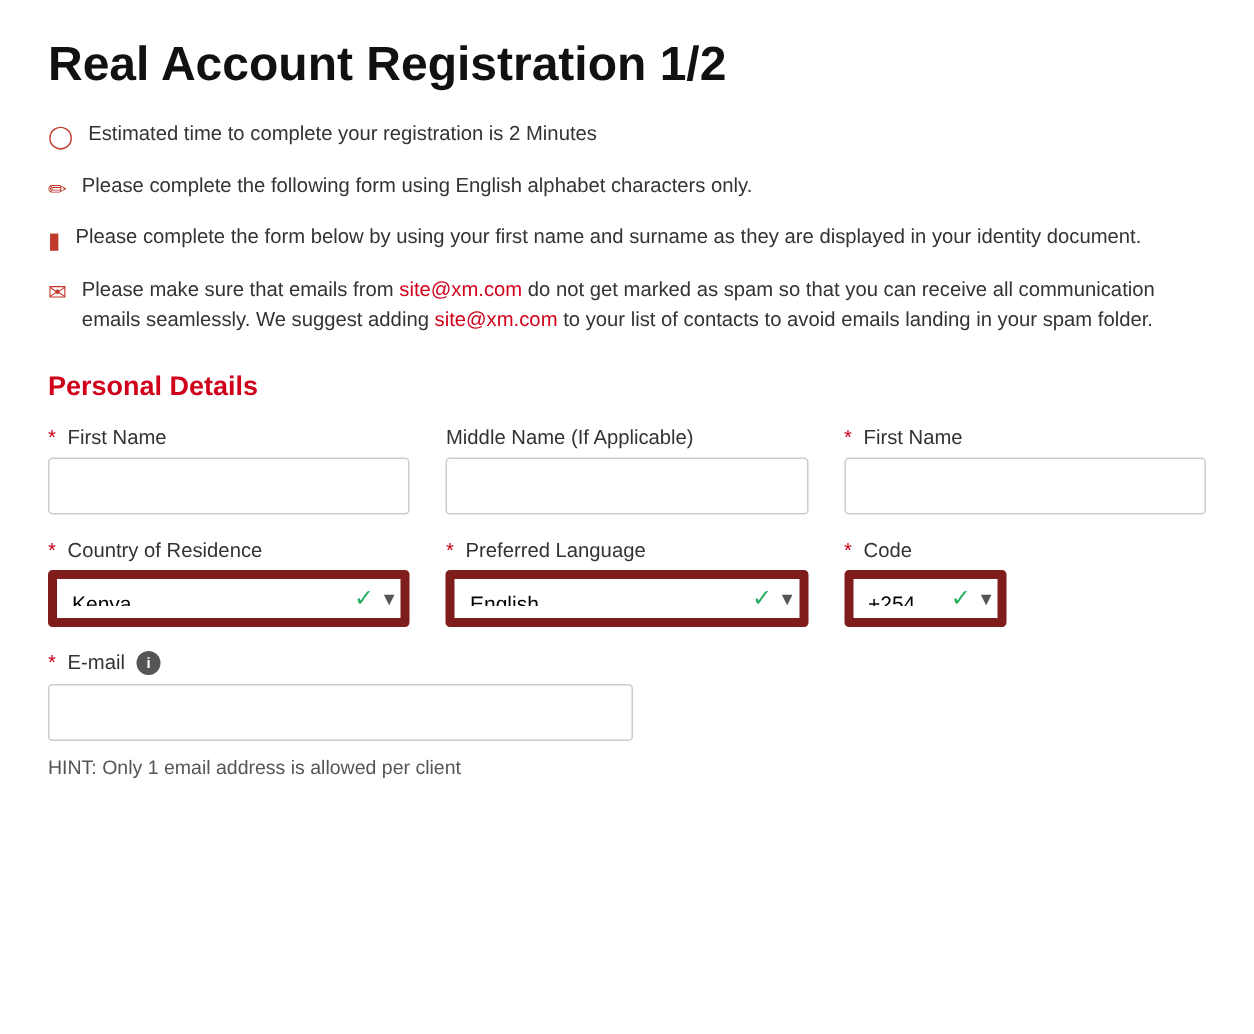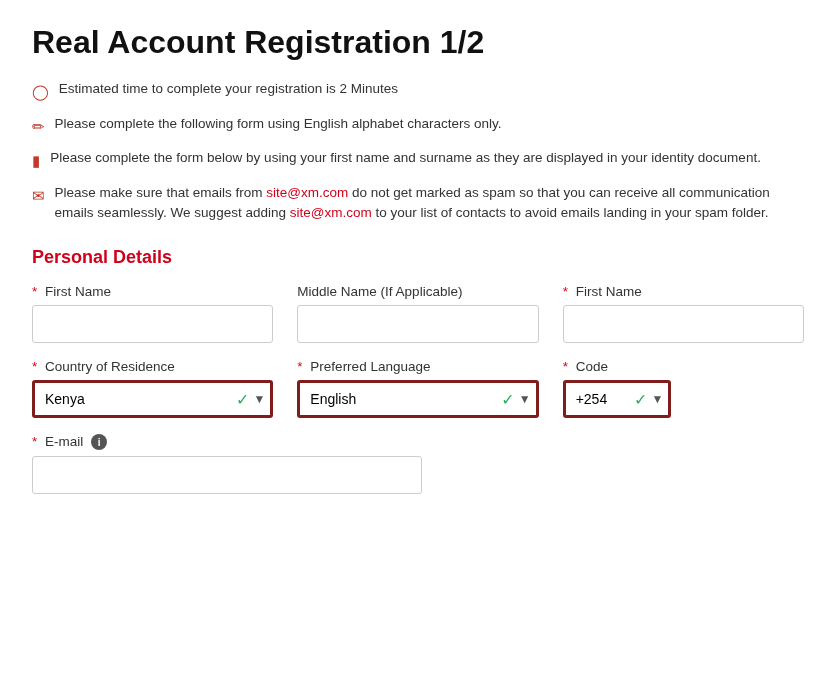"Kenya" .select-wrapper select { border: 3px solid #7f1d1d -> 6px solid #7f1d1d }
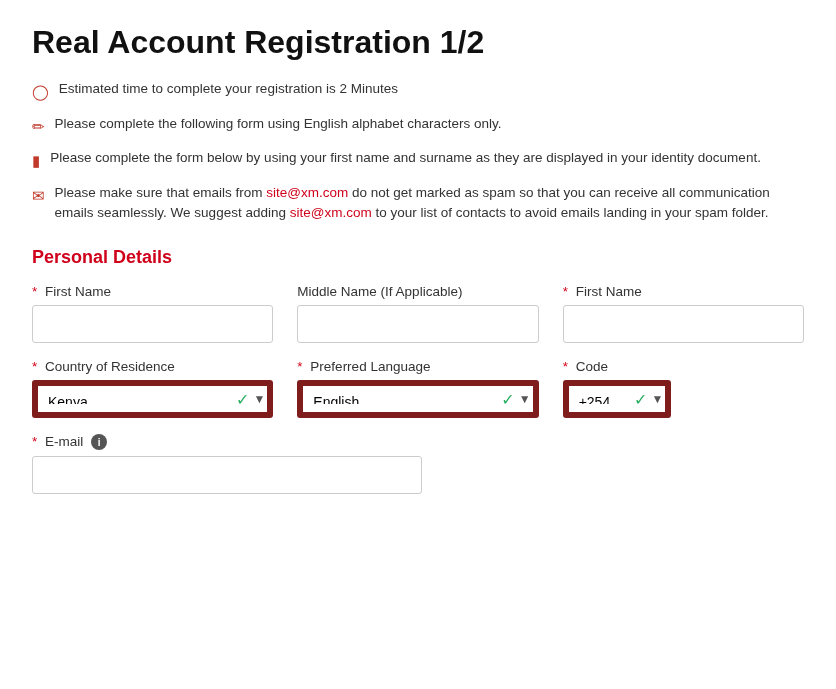"HINT: Only 1 email address" div.email-hint { html: none -> <div>HINT: Only 1 email address is allowed per client</div> }
